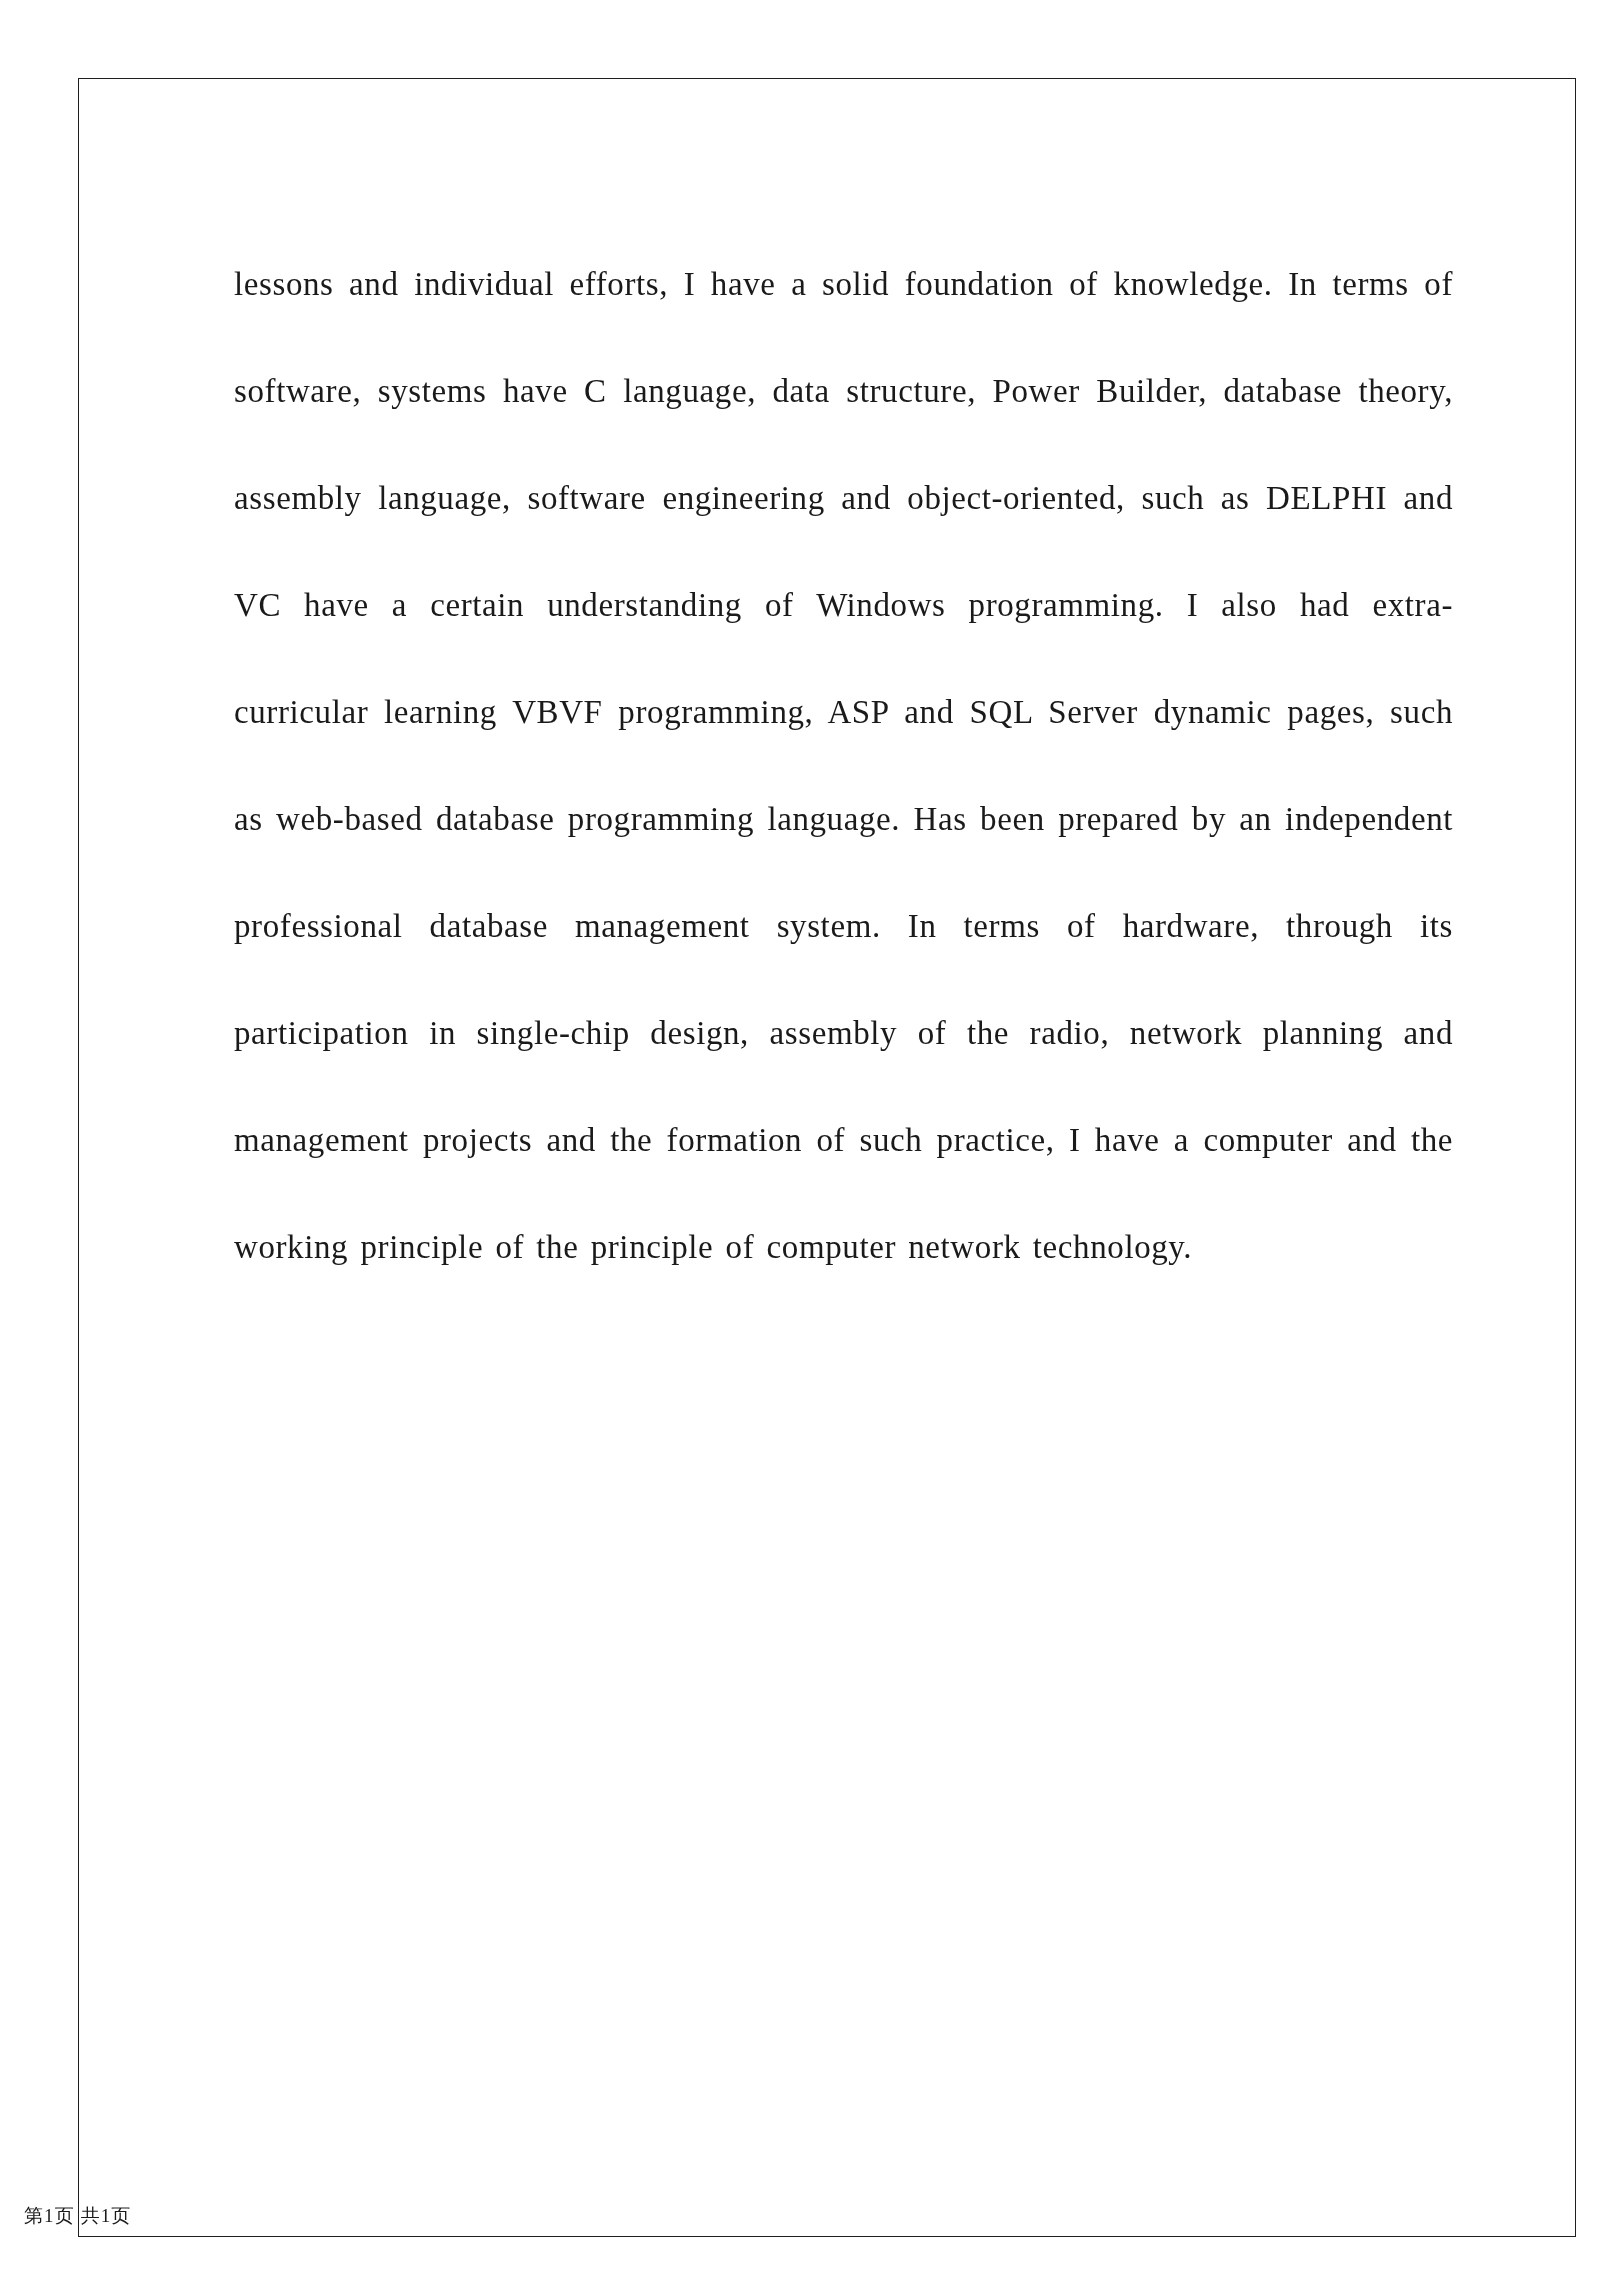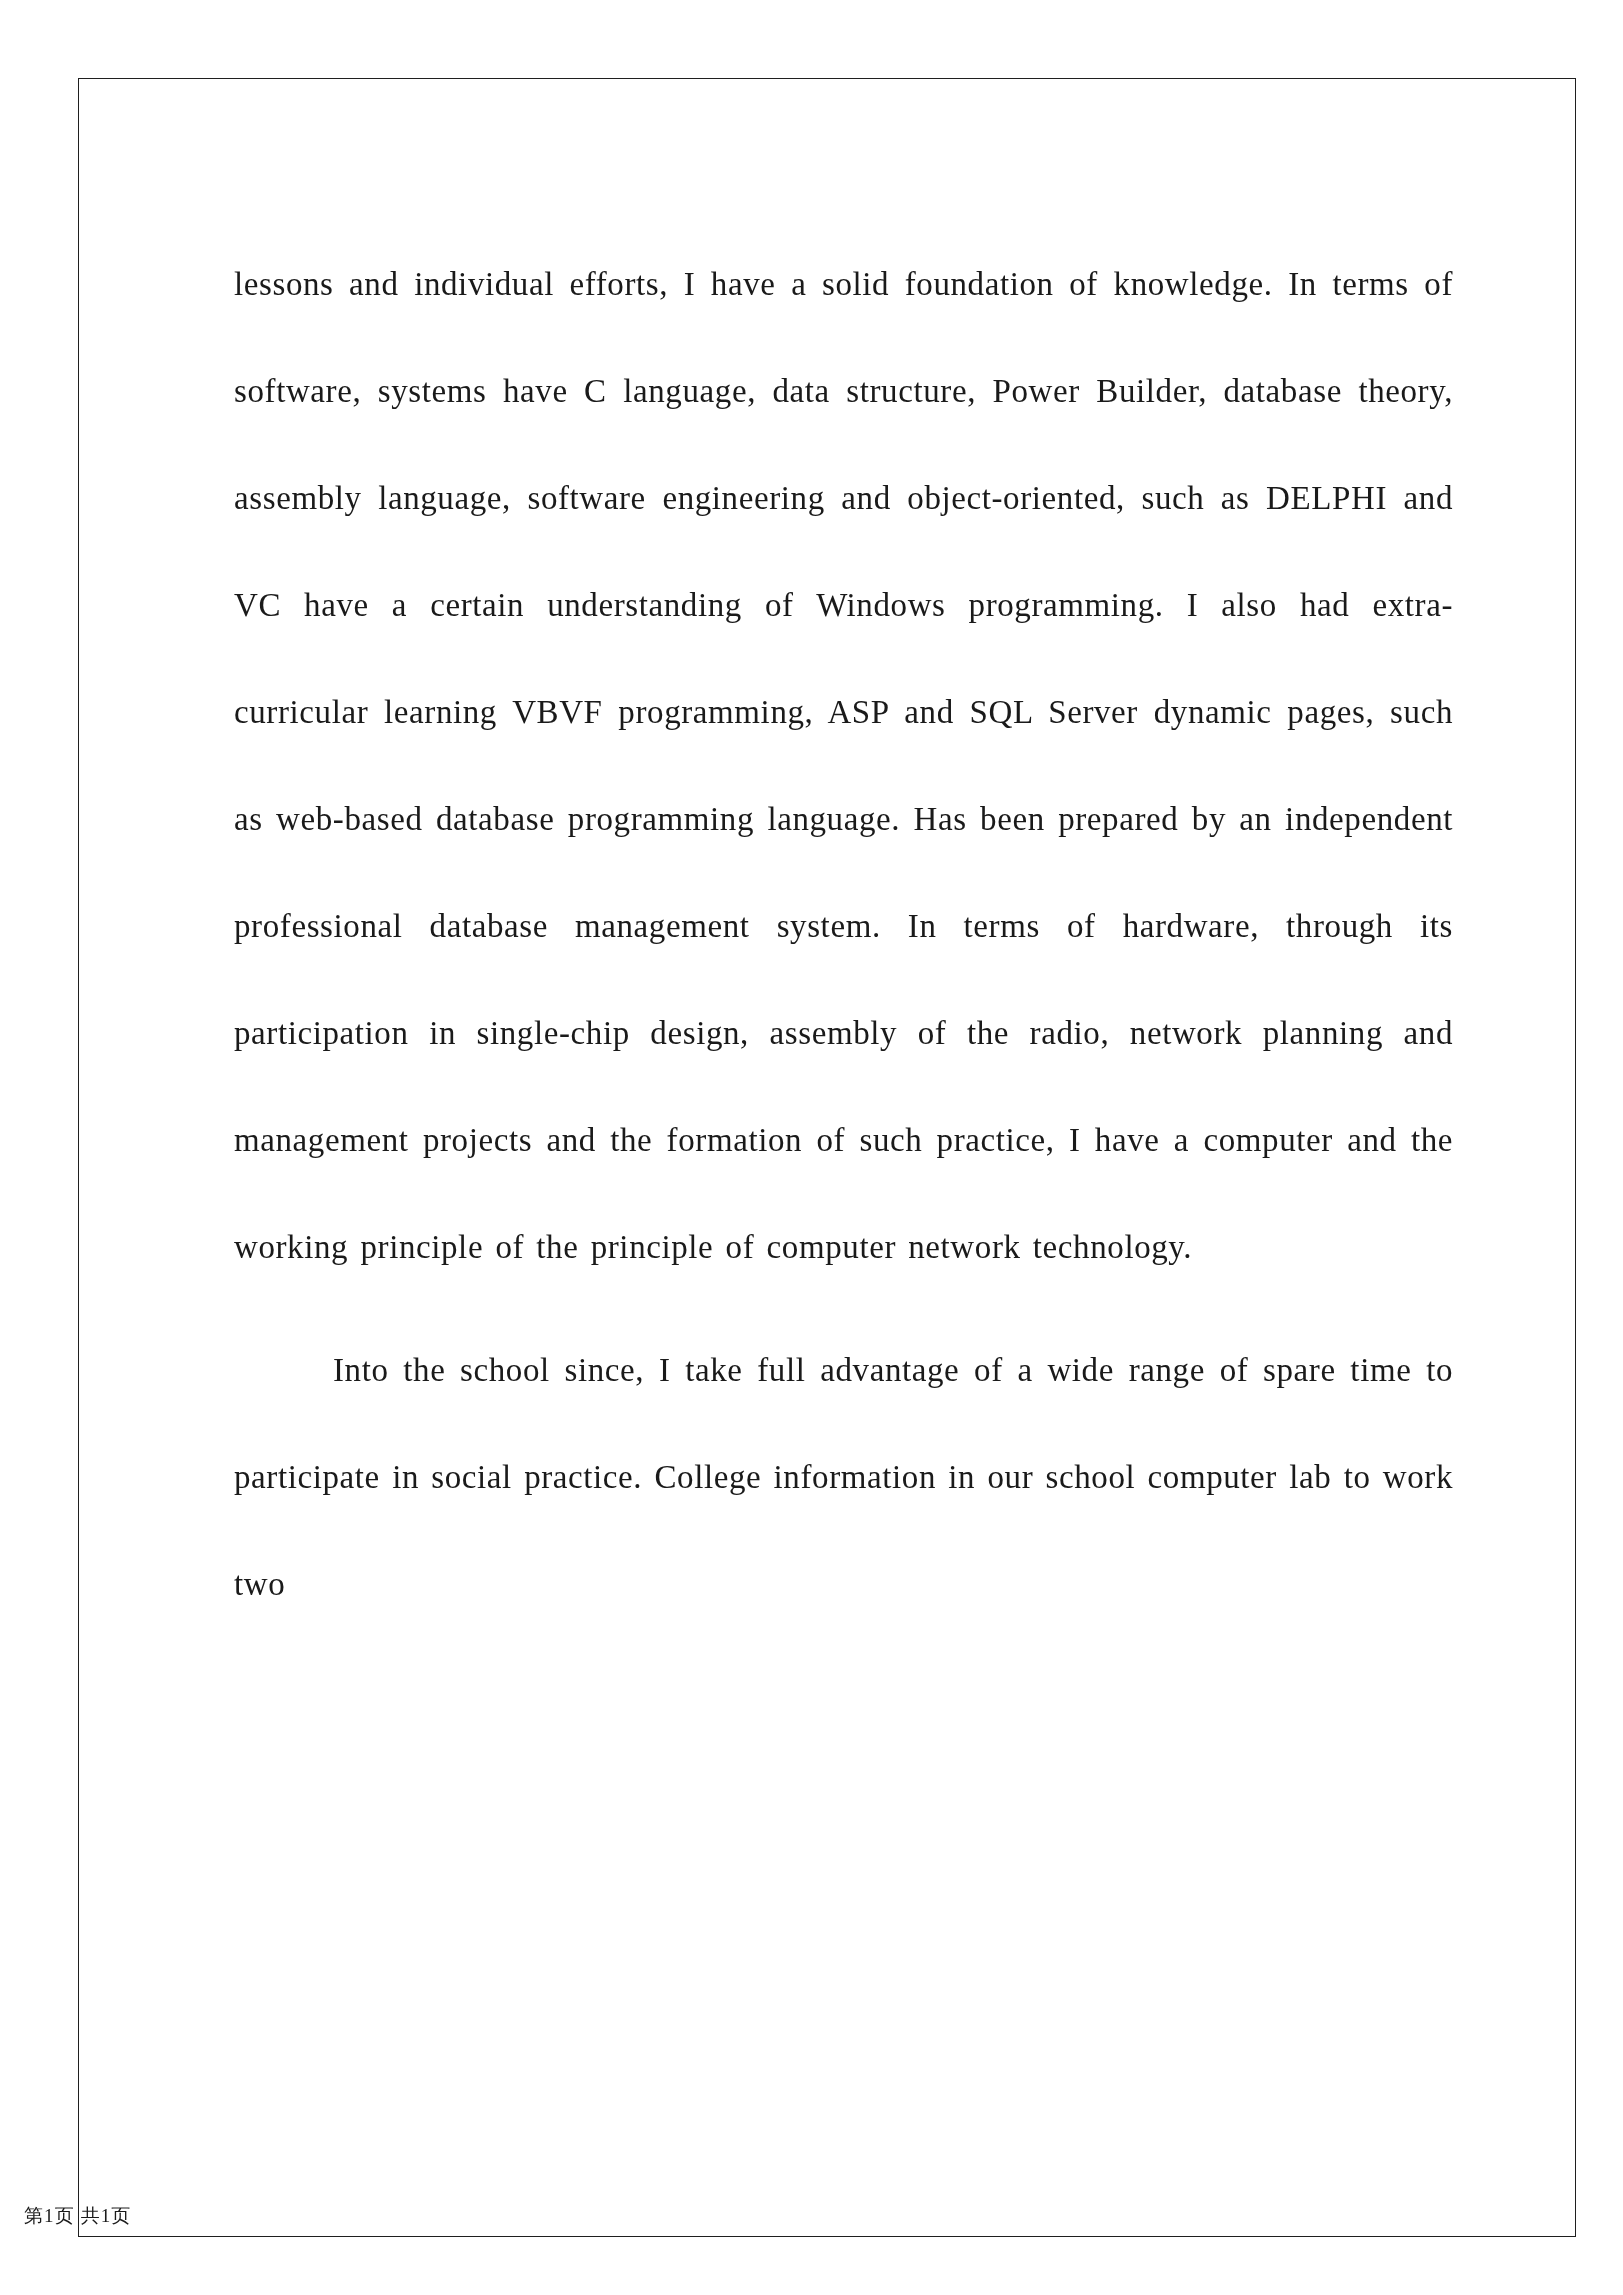"Into the school since, I" p.para { html: <p>Into the school since, I take full advantage of a wide range of spare time to participate in social practice. College information in our school computer lab to work two</p> -> none }
